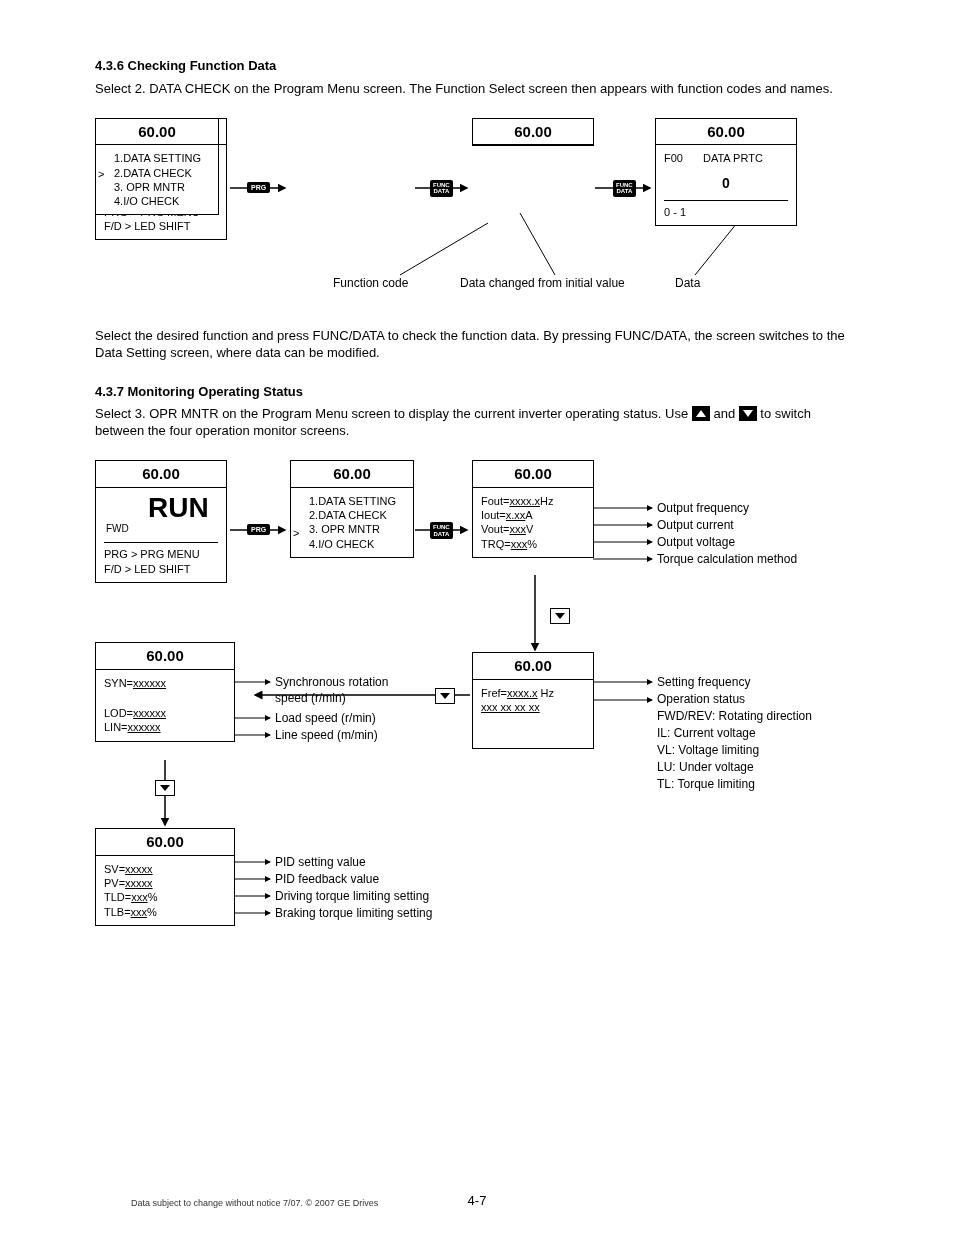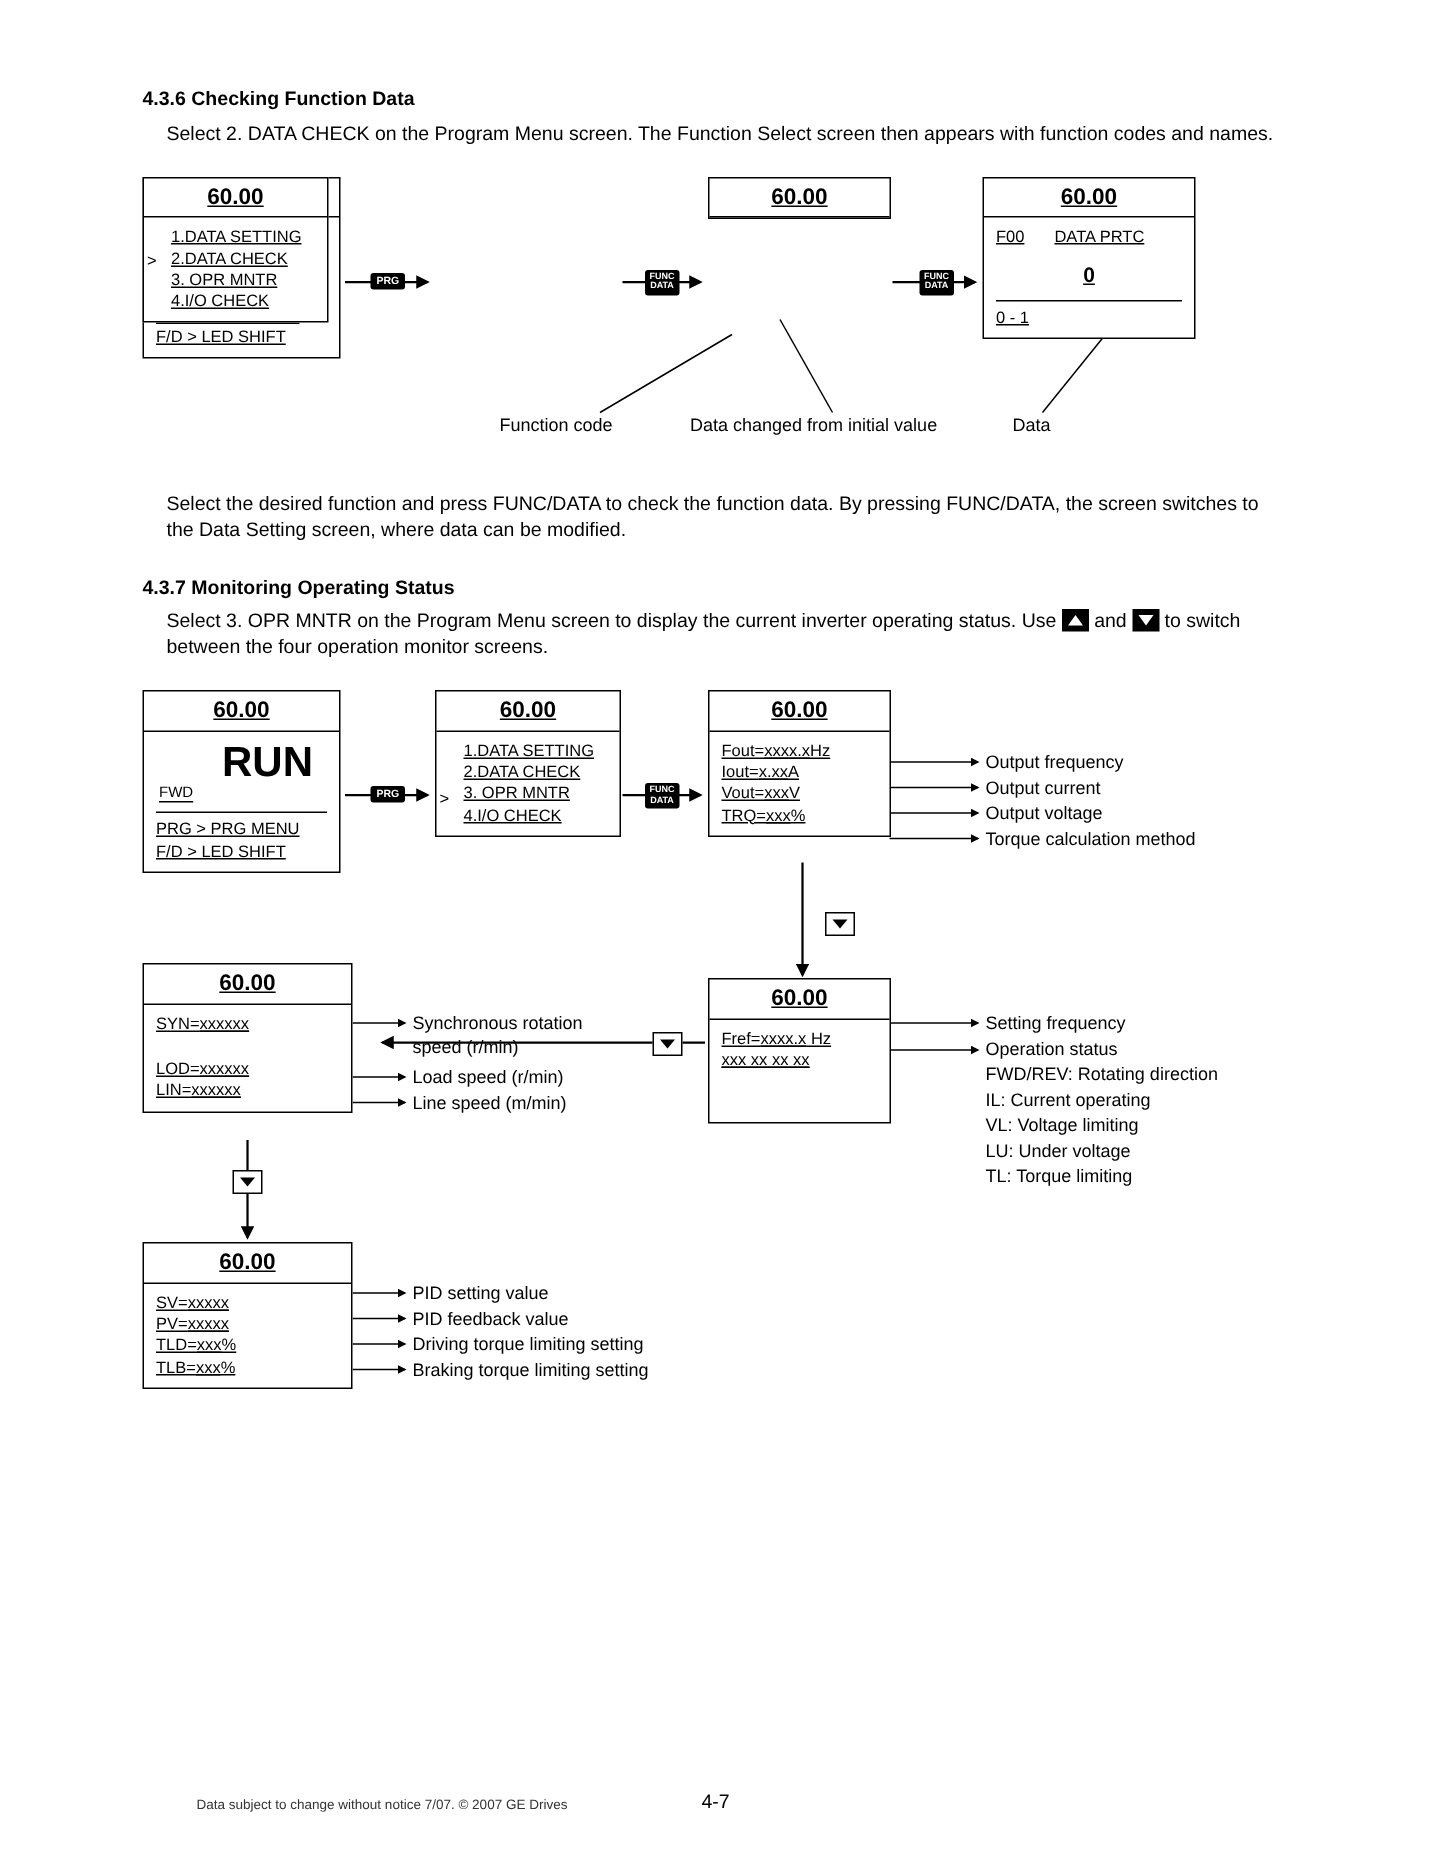"Select 2. DATA CHECK on" p { margin: 0 0 12px 16px -> 0 0 12px 0 }
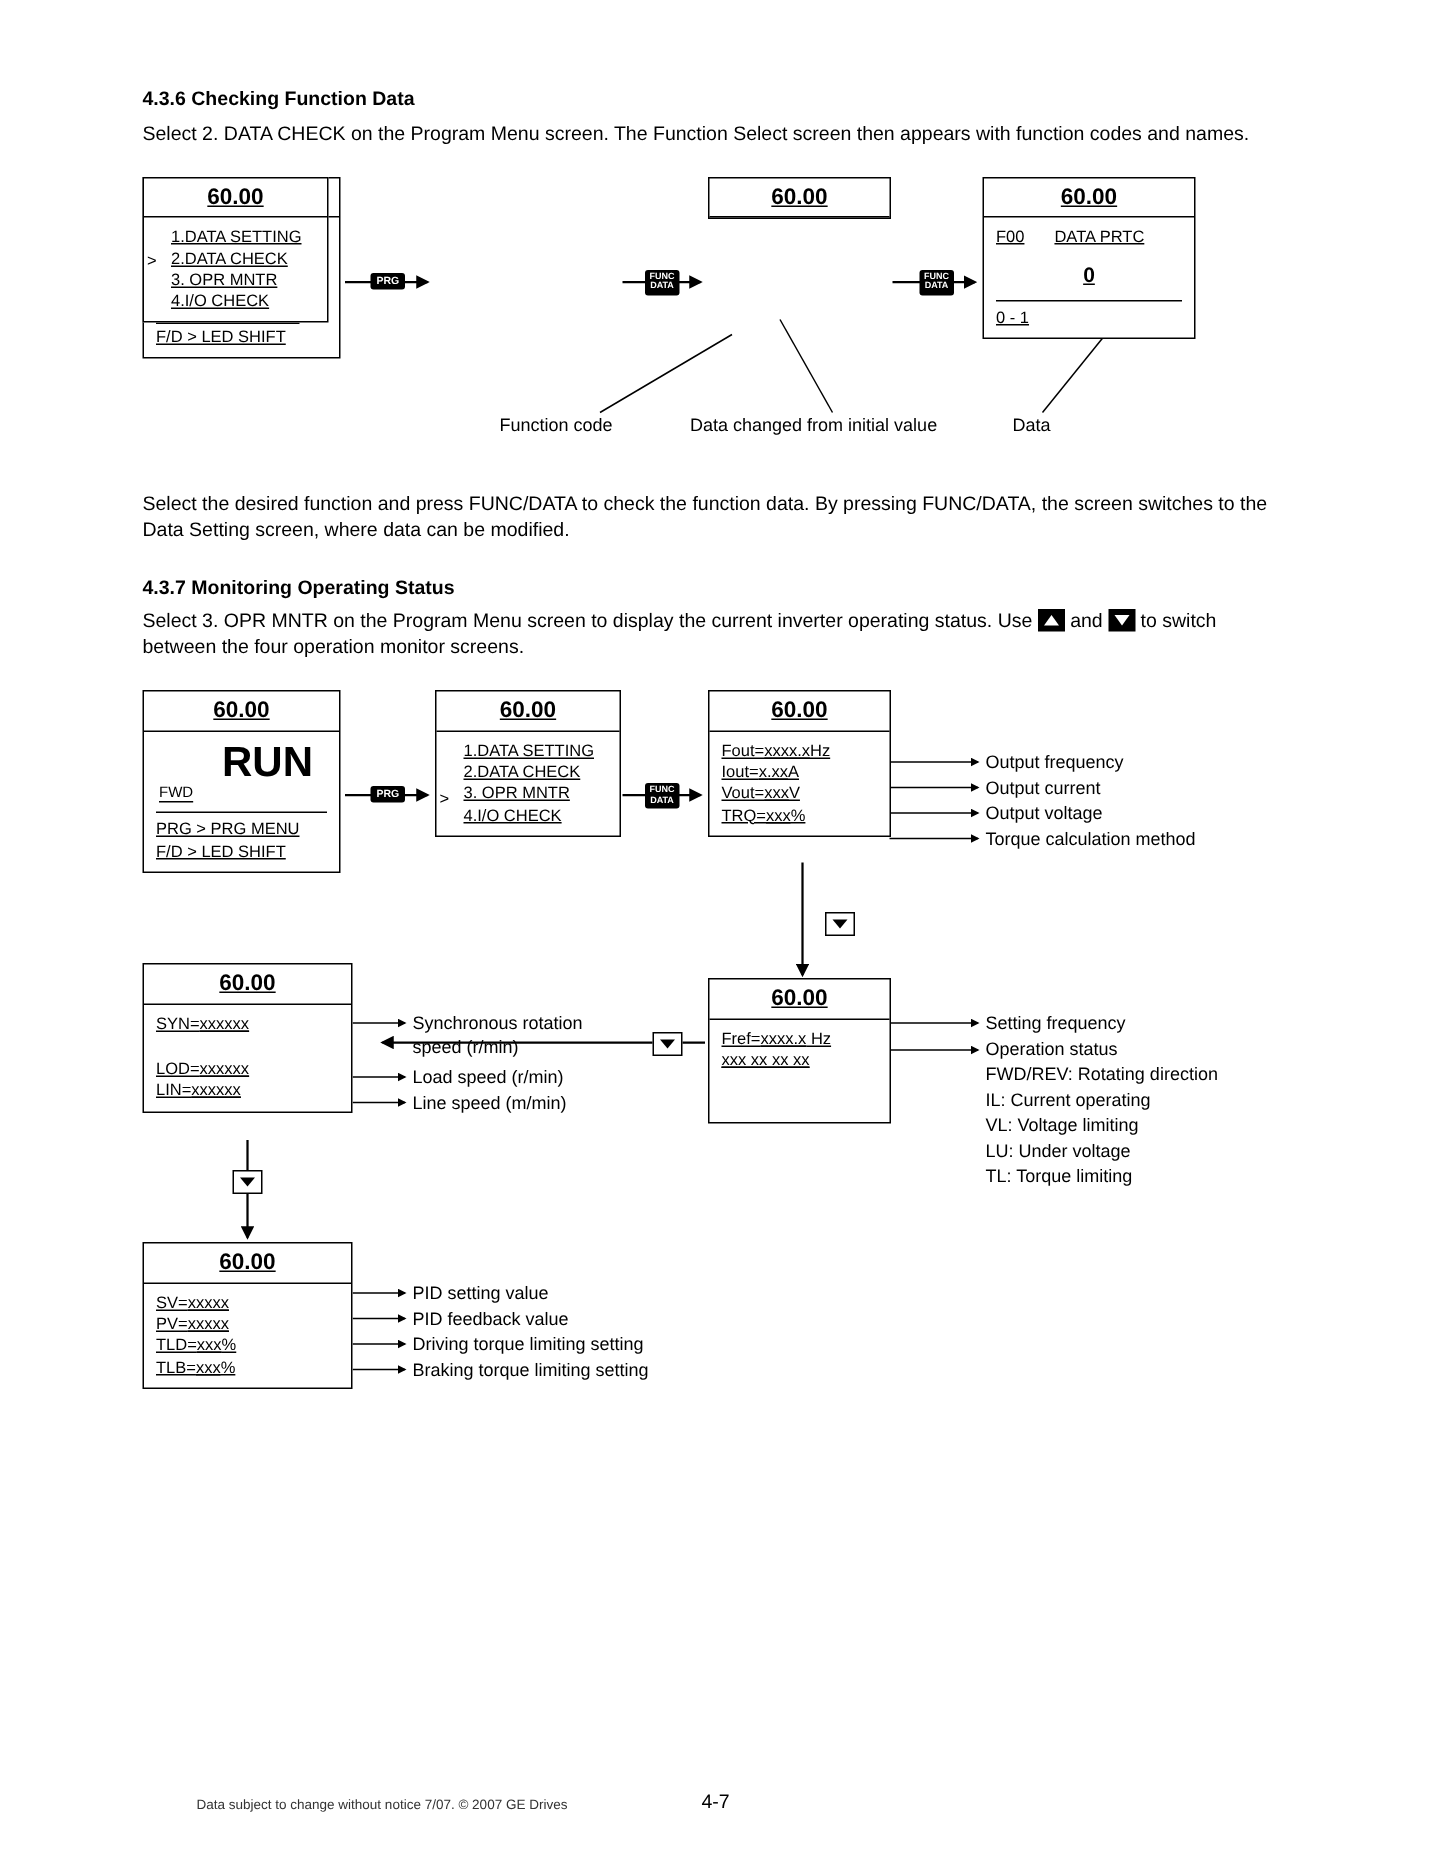"60.00" .box { text-decoration: underline -> none }
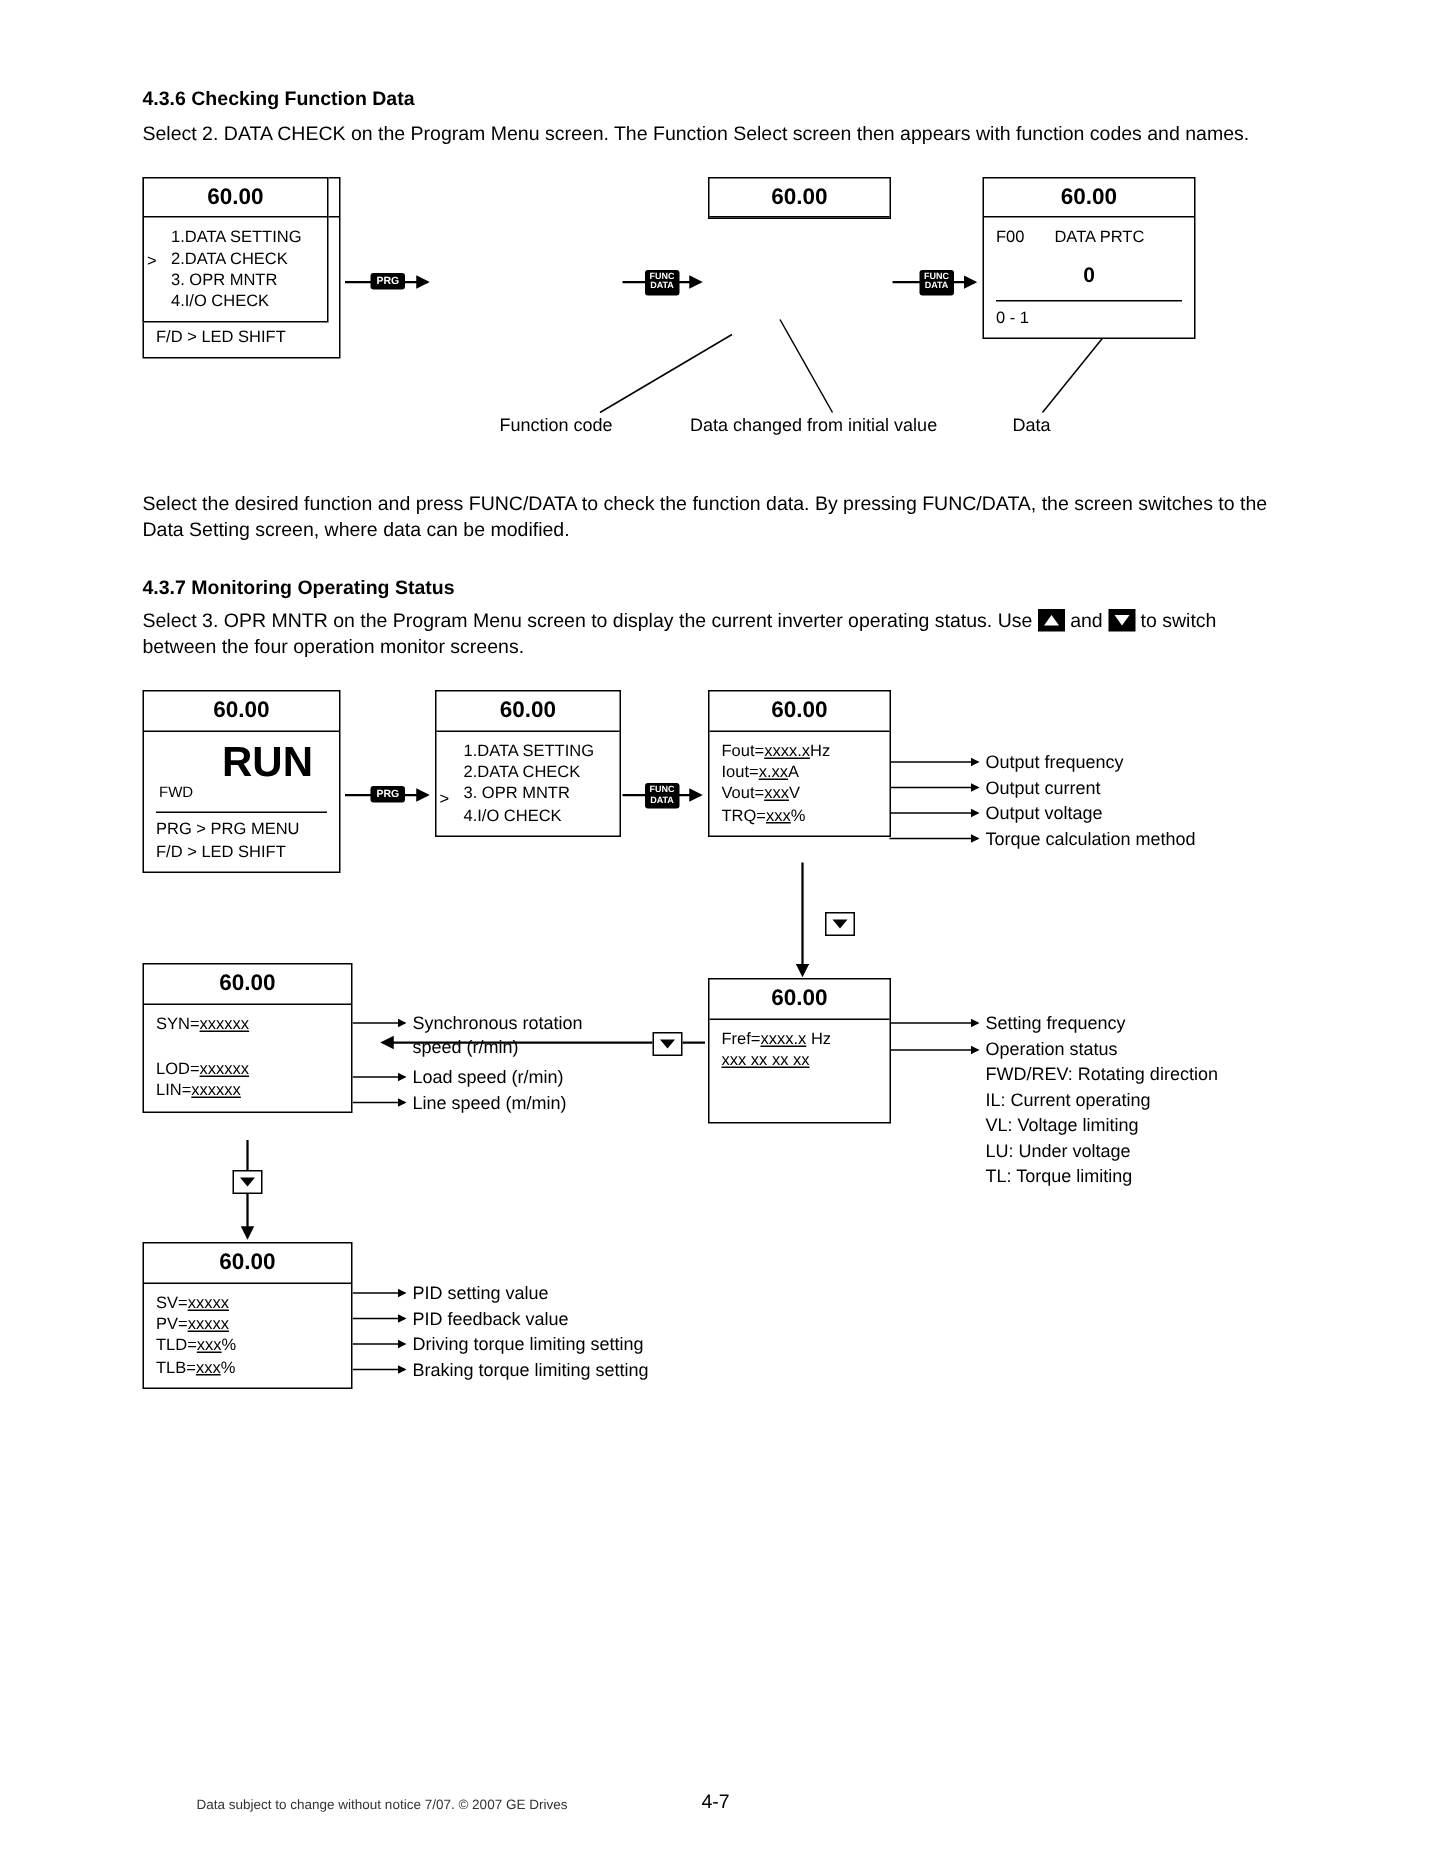"IL: Current operating" span.caption { text: operating -> voltage }
